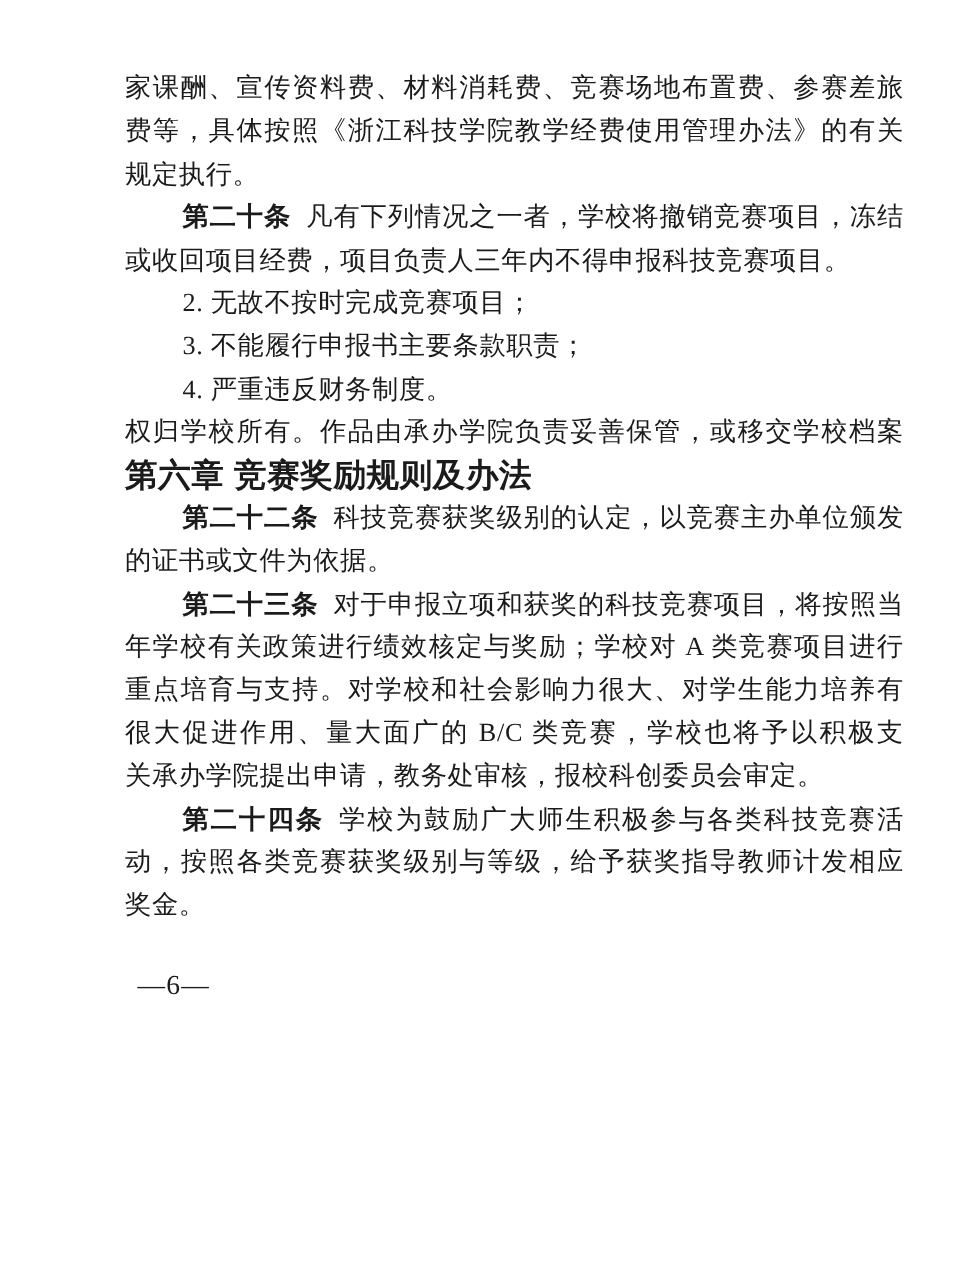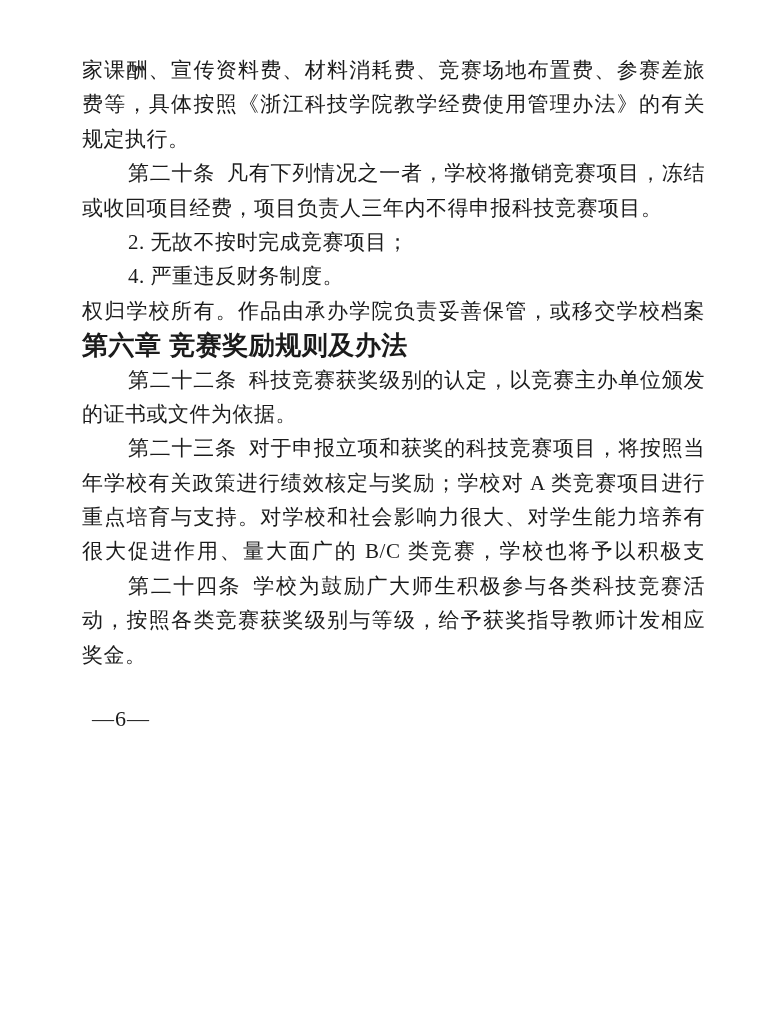"家课酬、宣传资料费、材料消耗费、竞赛场地布置费、参赛差旅" .text-block { left: 82px -> 100px }
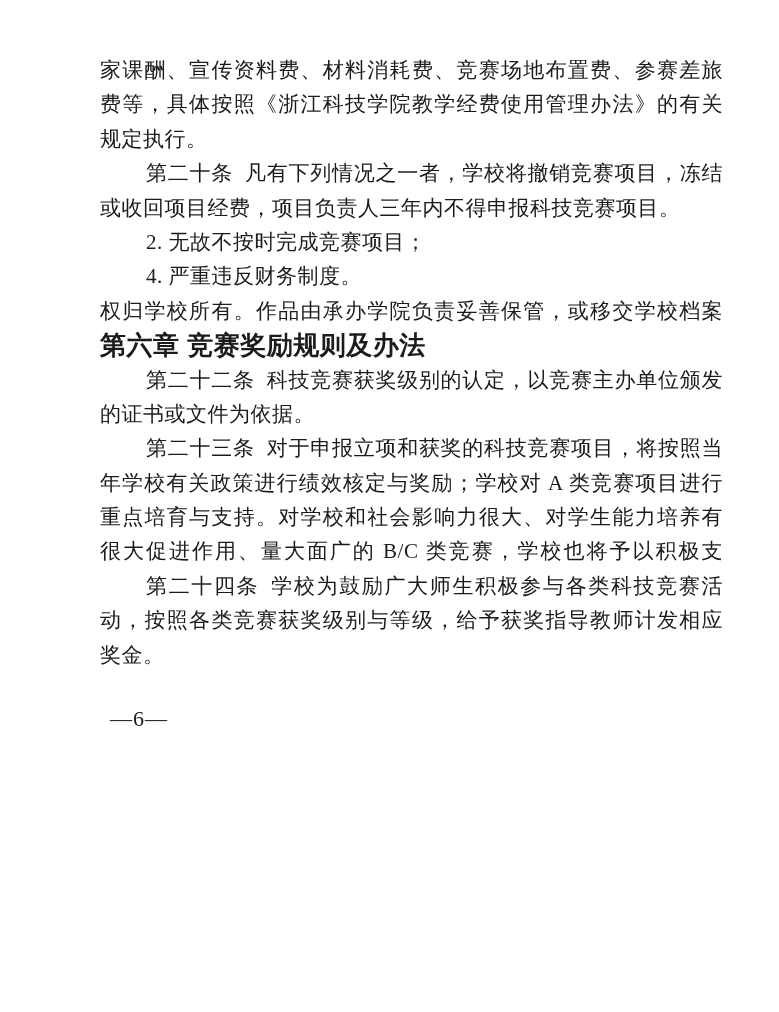"第二十条" .article-label { font-weight: 400 -> 700 }
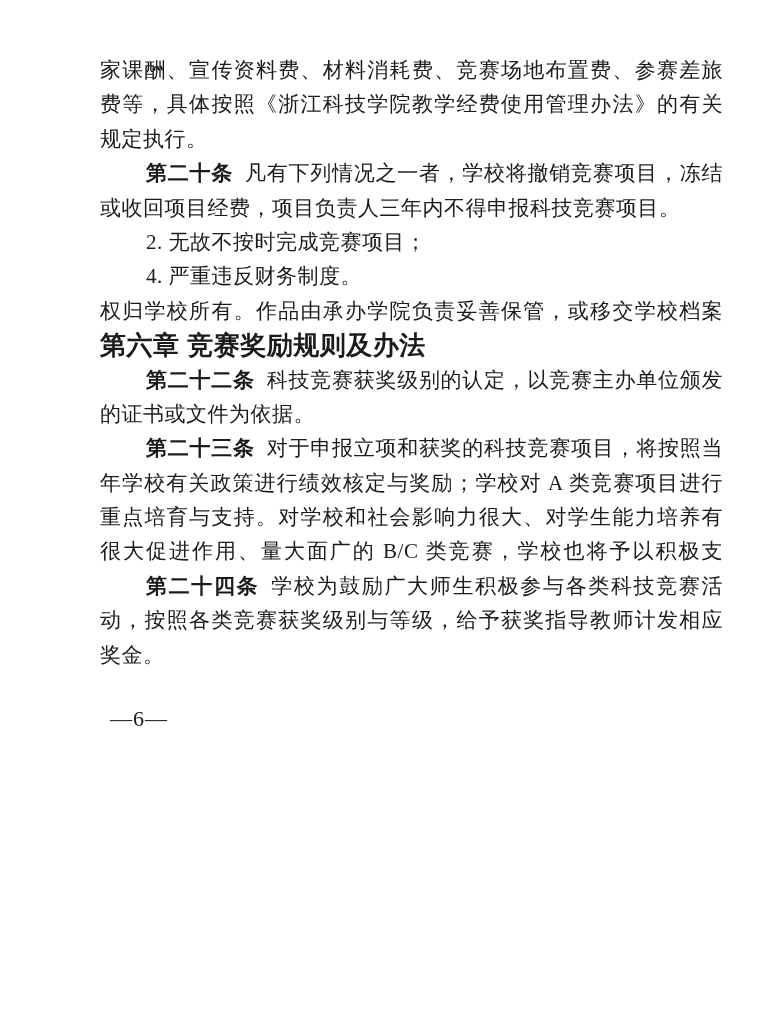"3. 不能履行申报书主要条款职责；" div.line { html: none -> <div><span>3. 不能履行申报书主要条款职责；</span></div> }
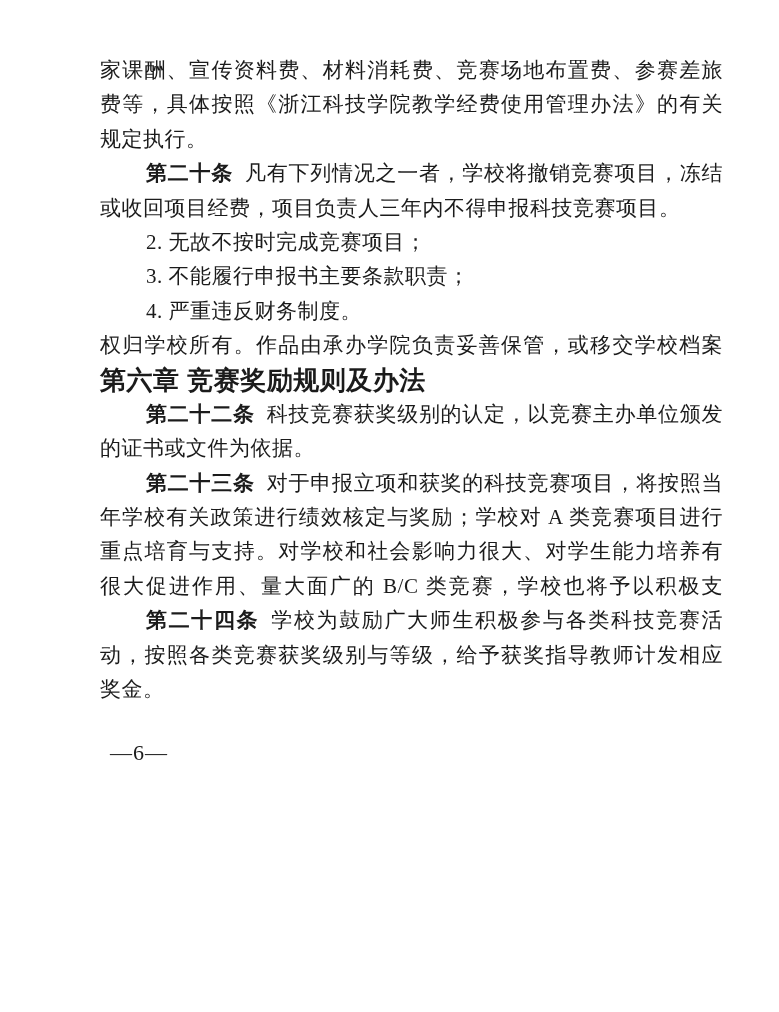"关承办学院提出申请，教务处审核，报校科创委员会审定。" div.line { html: none -> <div><span>关承办学院提出申请，教务处审核，报校科创委员会审定。</span></div> }
